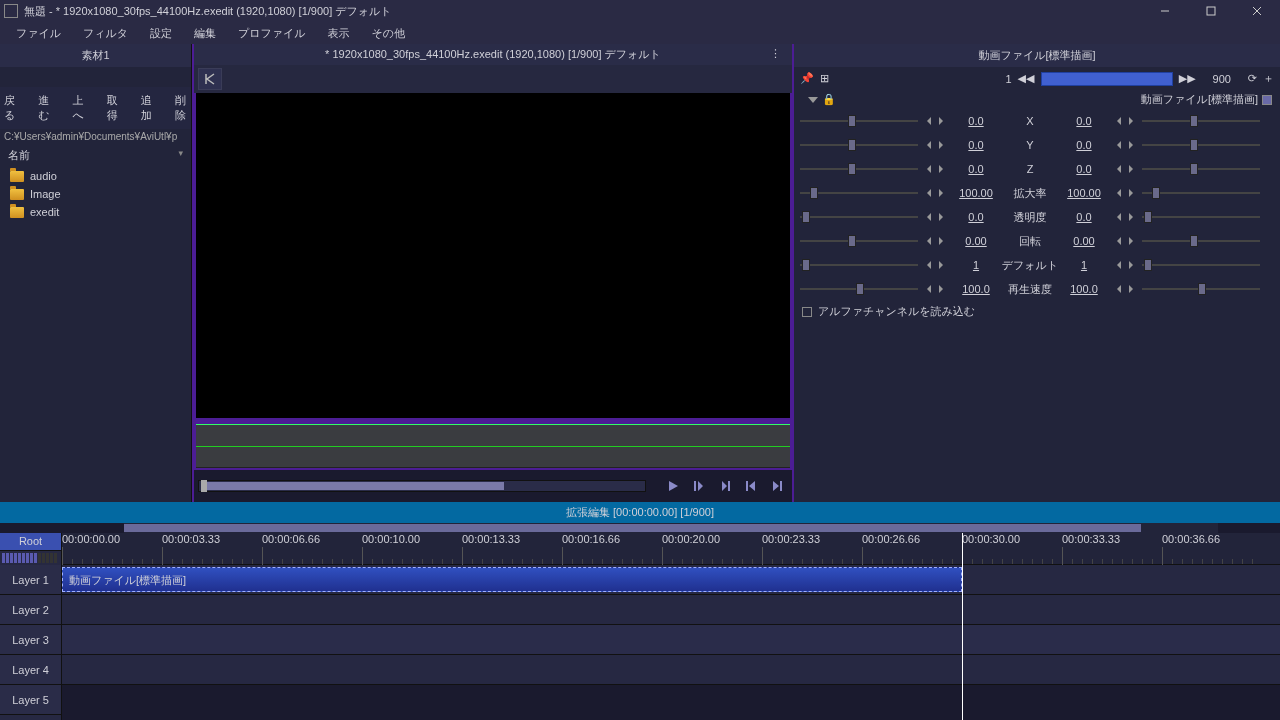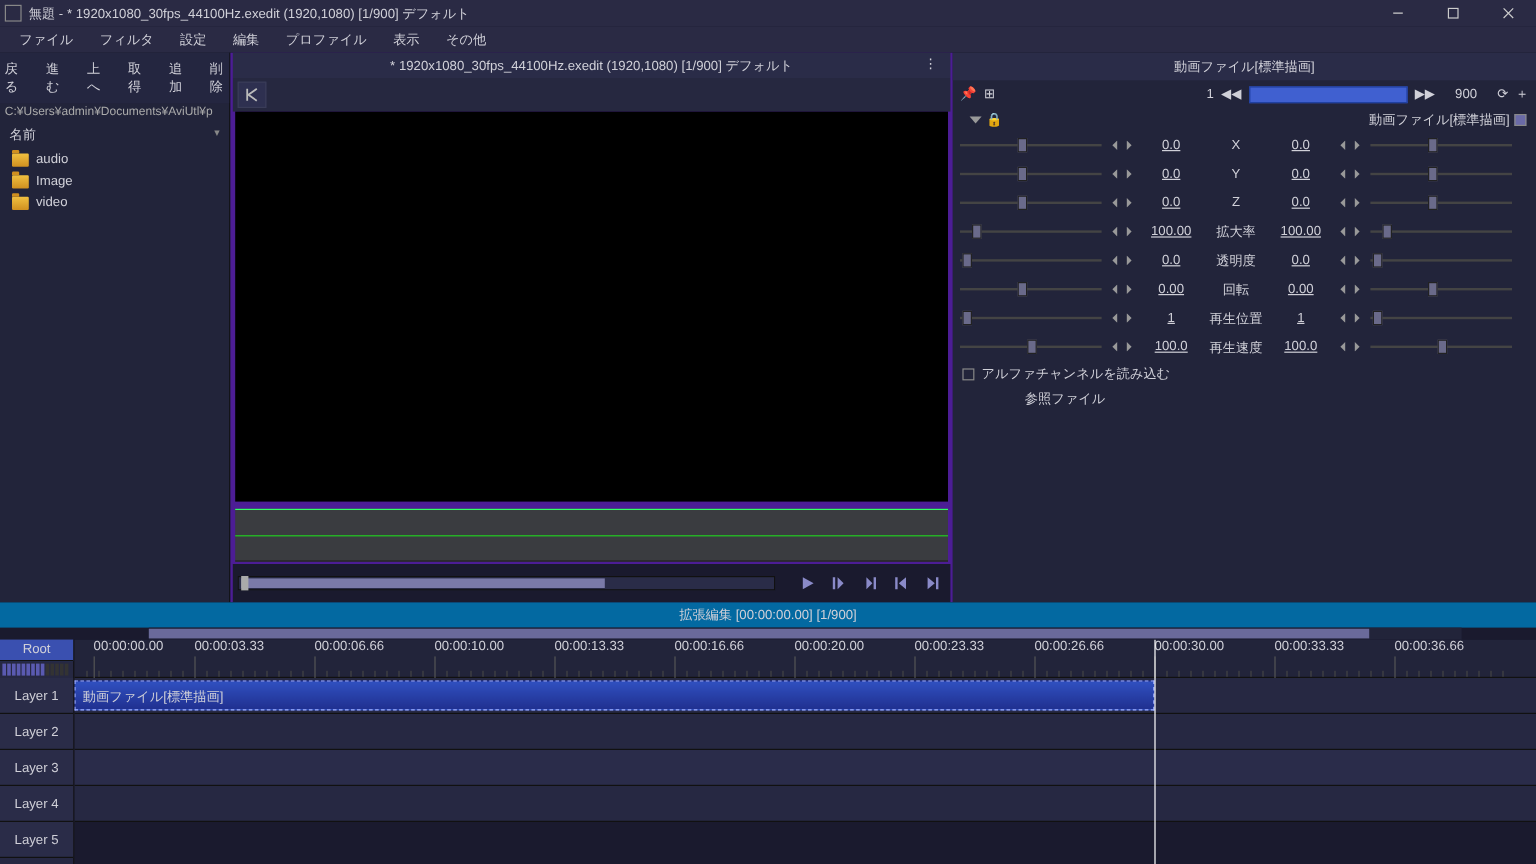"素材1" div.sidebar-title { html: none -> <div>素材1</div> }
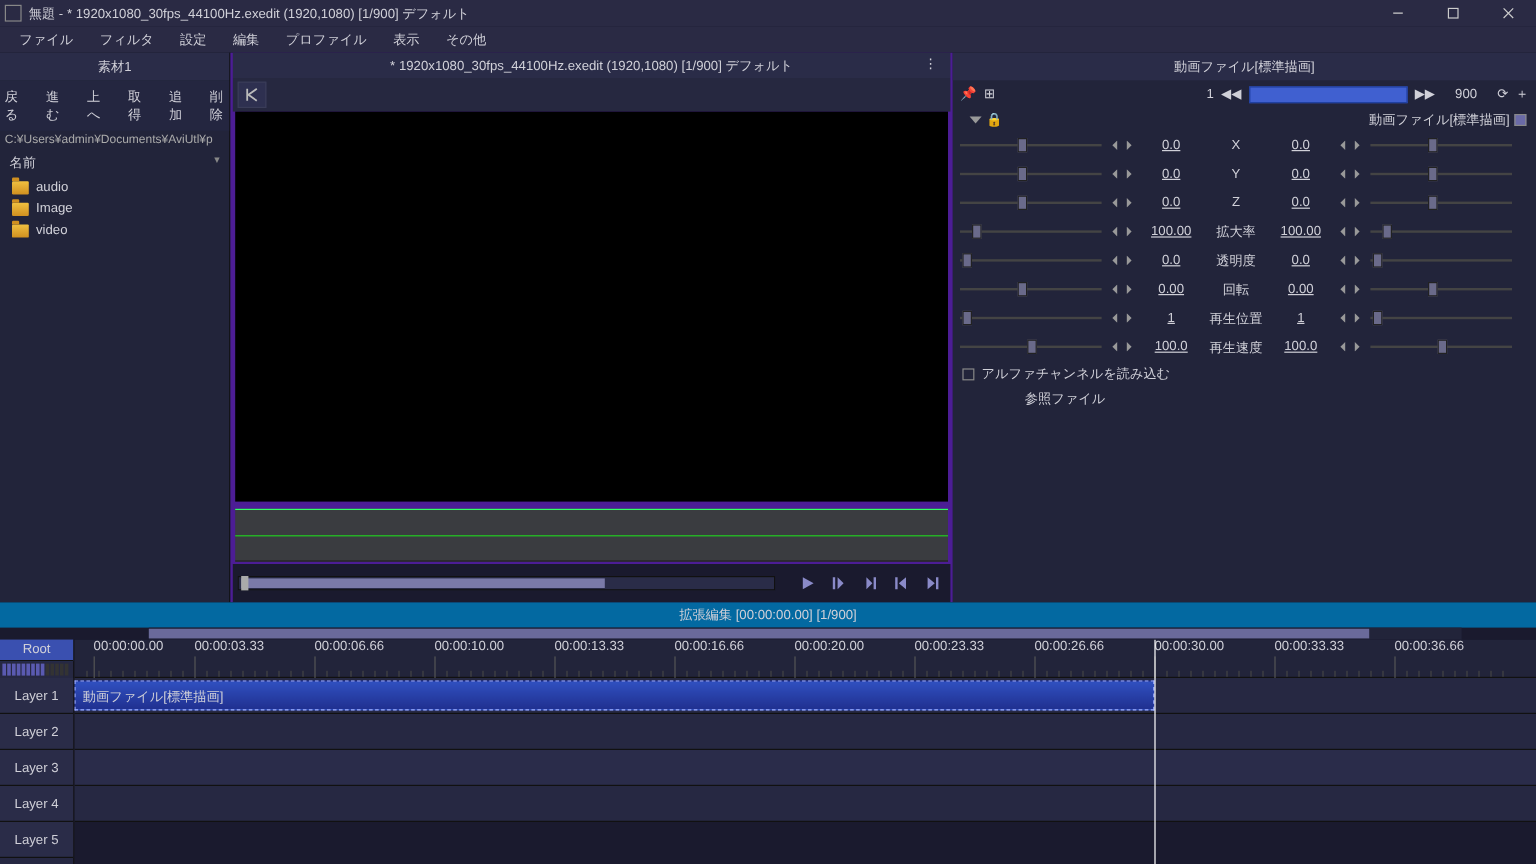"戻る" .sidebar-nav { margin-top: none -> 20px }
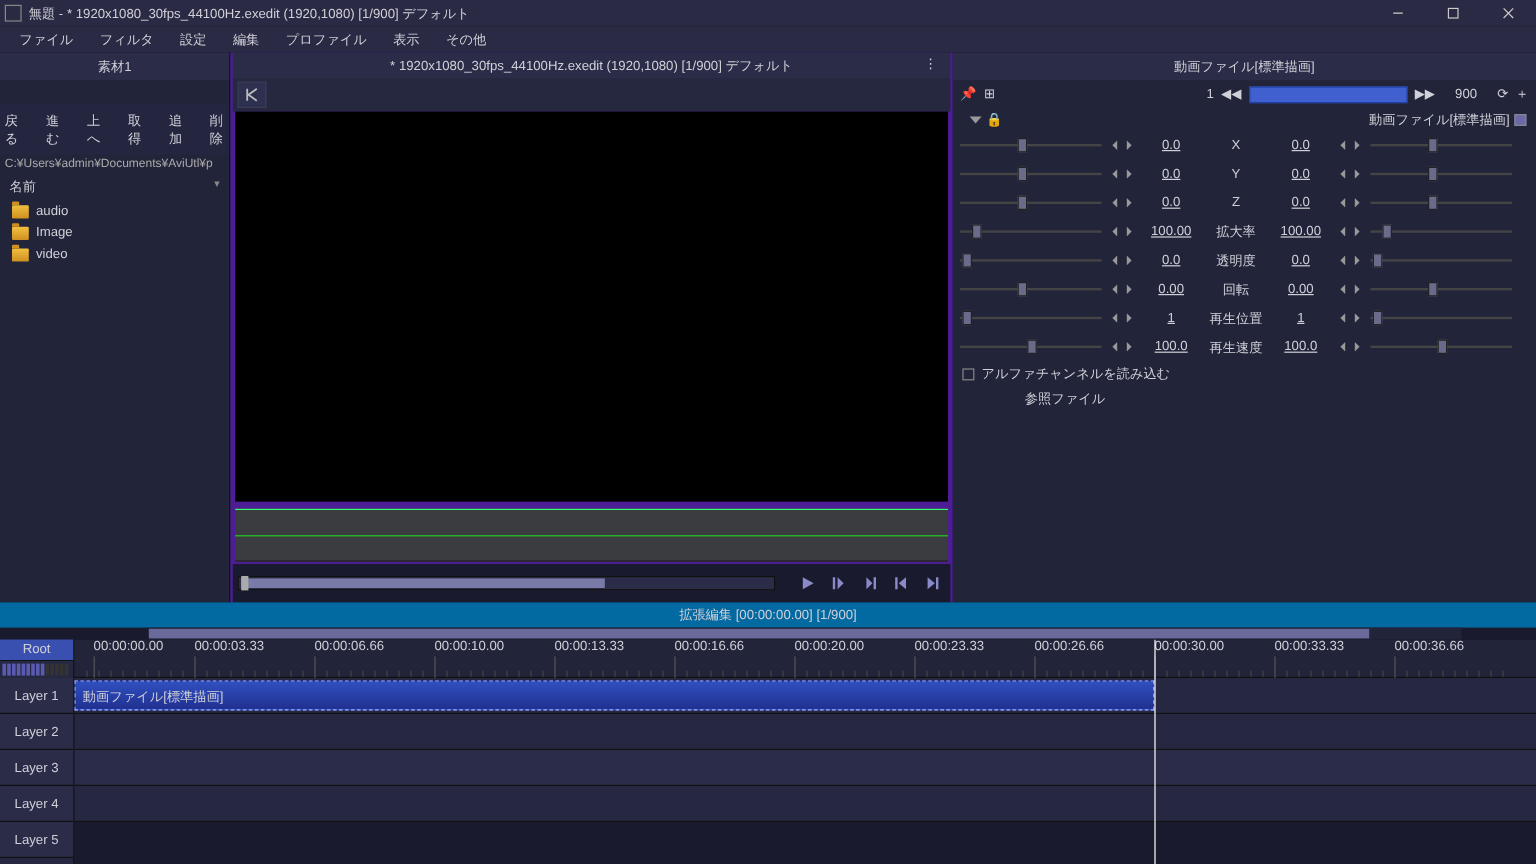"video" span { text: video -> exedit }
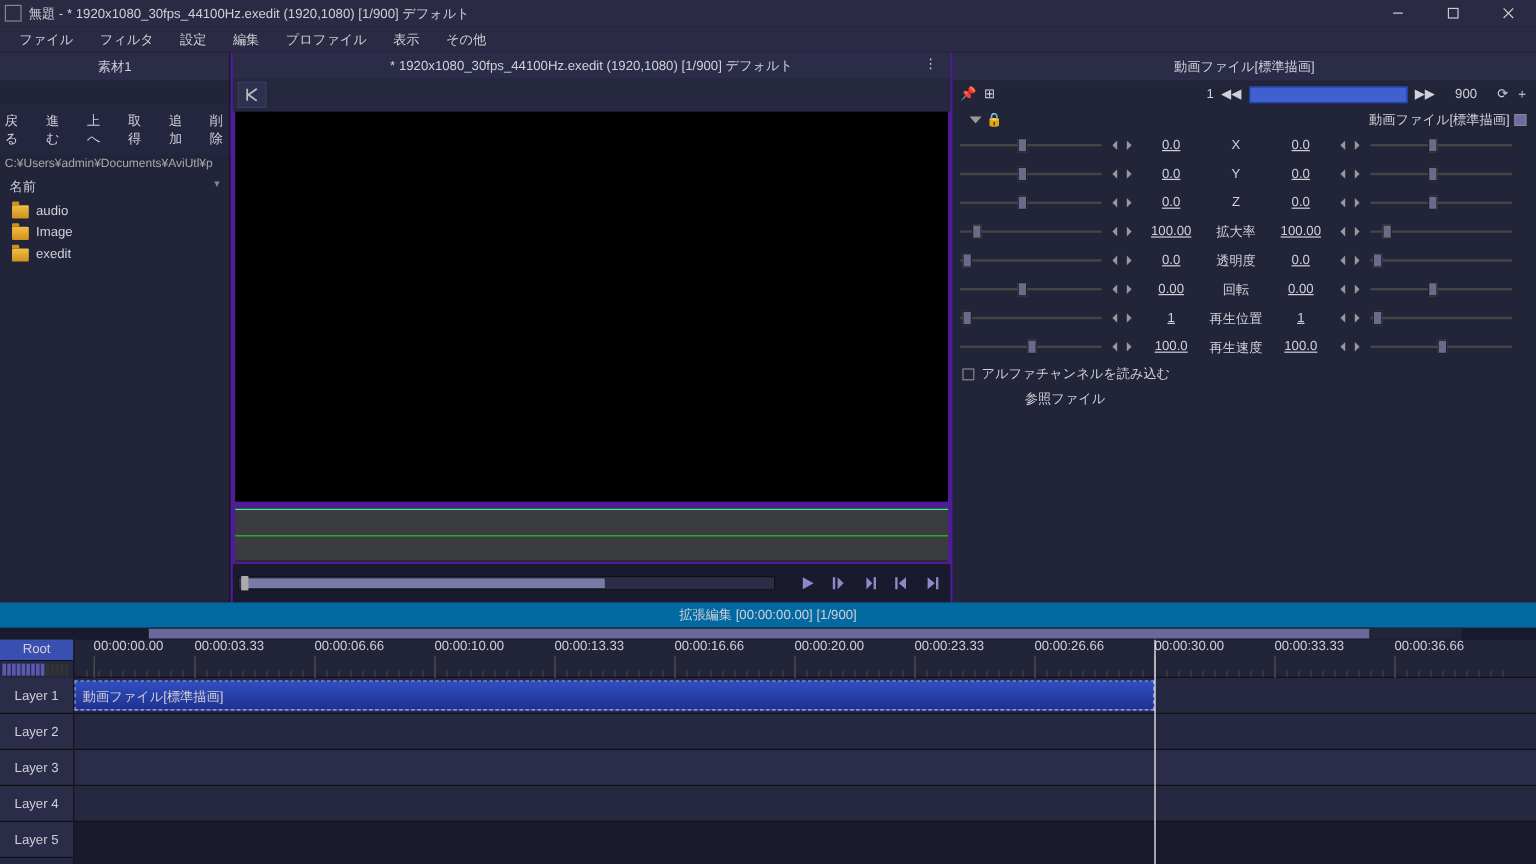"再生位置" div.plabel { text: 再生位置 -> デフォルト }
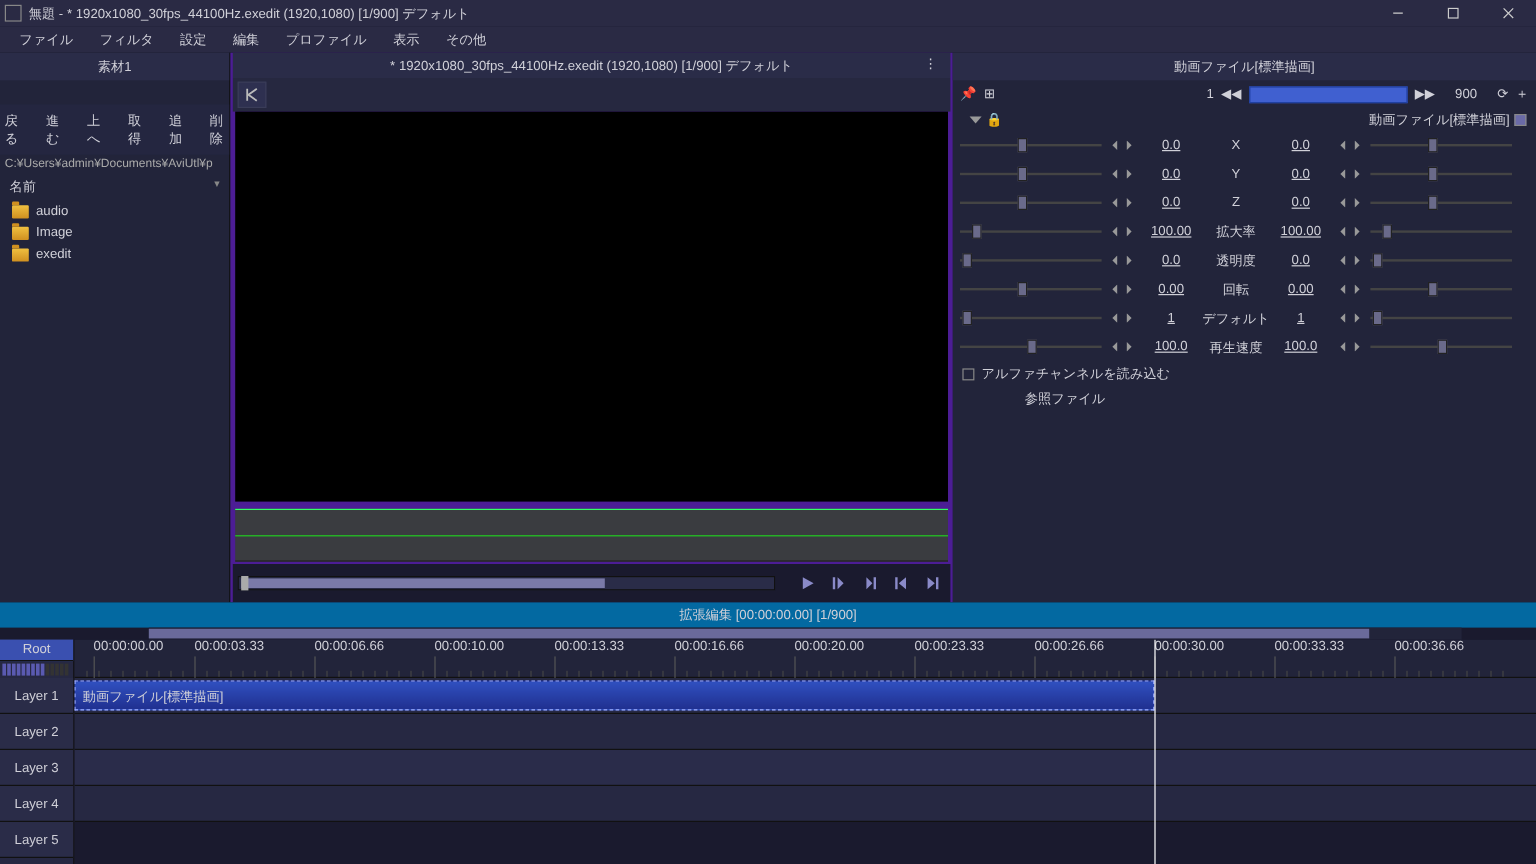"参照ファイル" div.check-row { html: <div> <span>参照ファイル</span> </div> -> none }
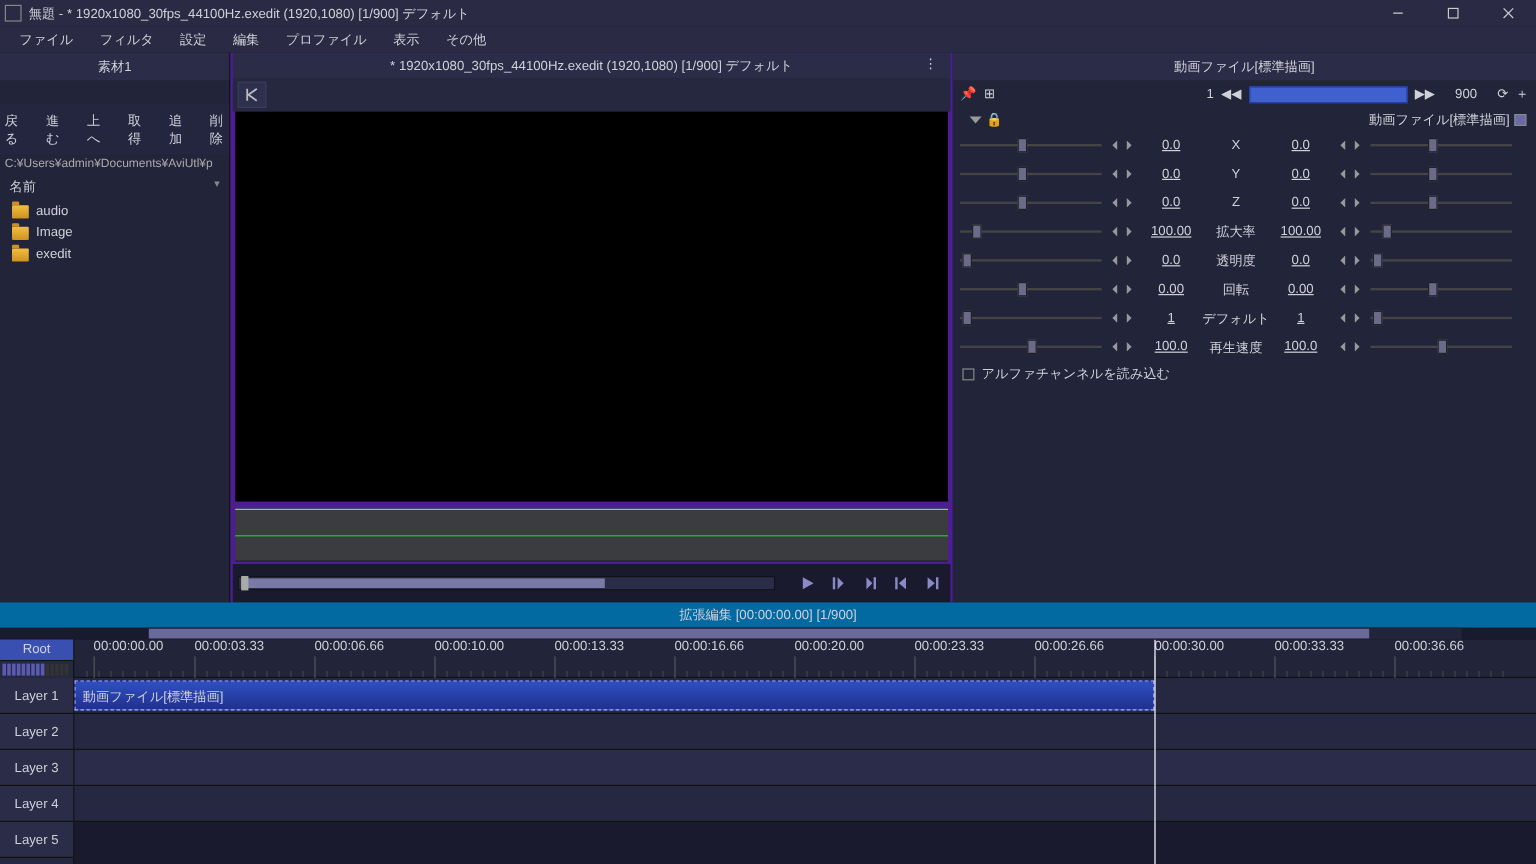"00:00:00.00" div.tl-tick { left: 16px -> 0px }
